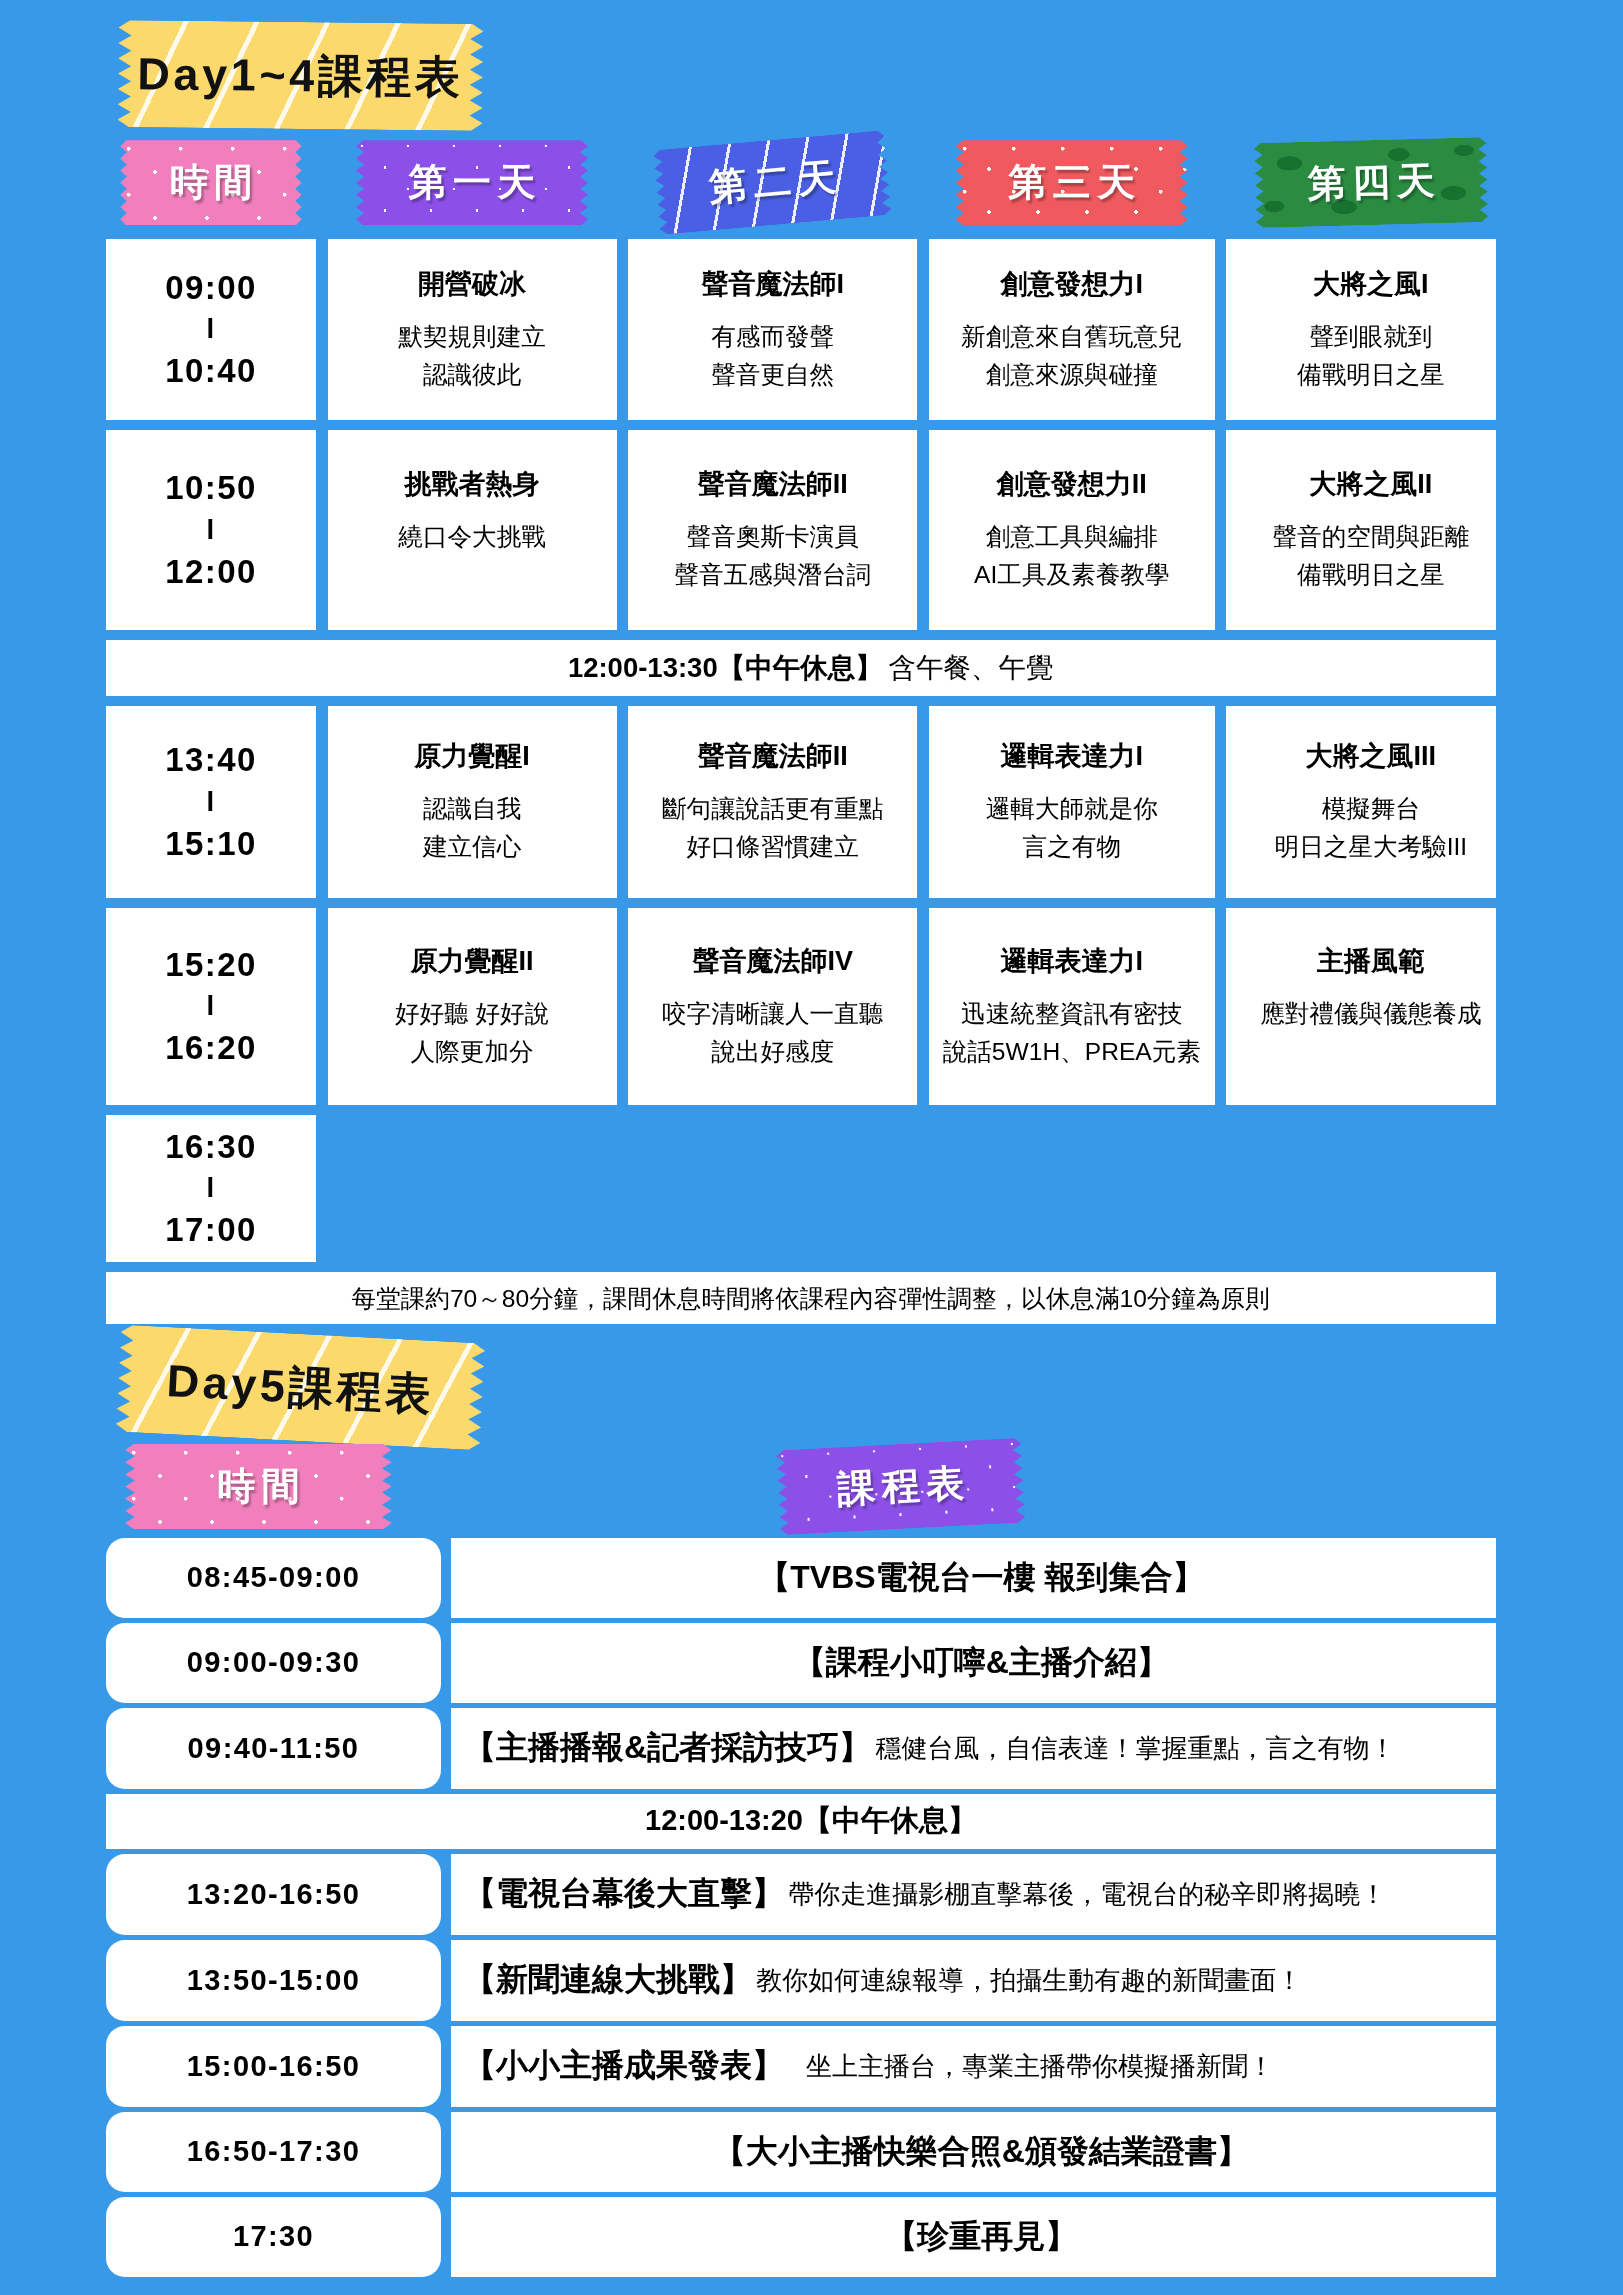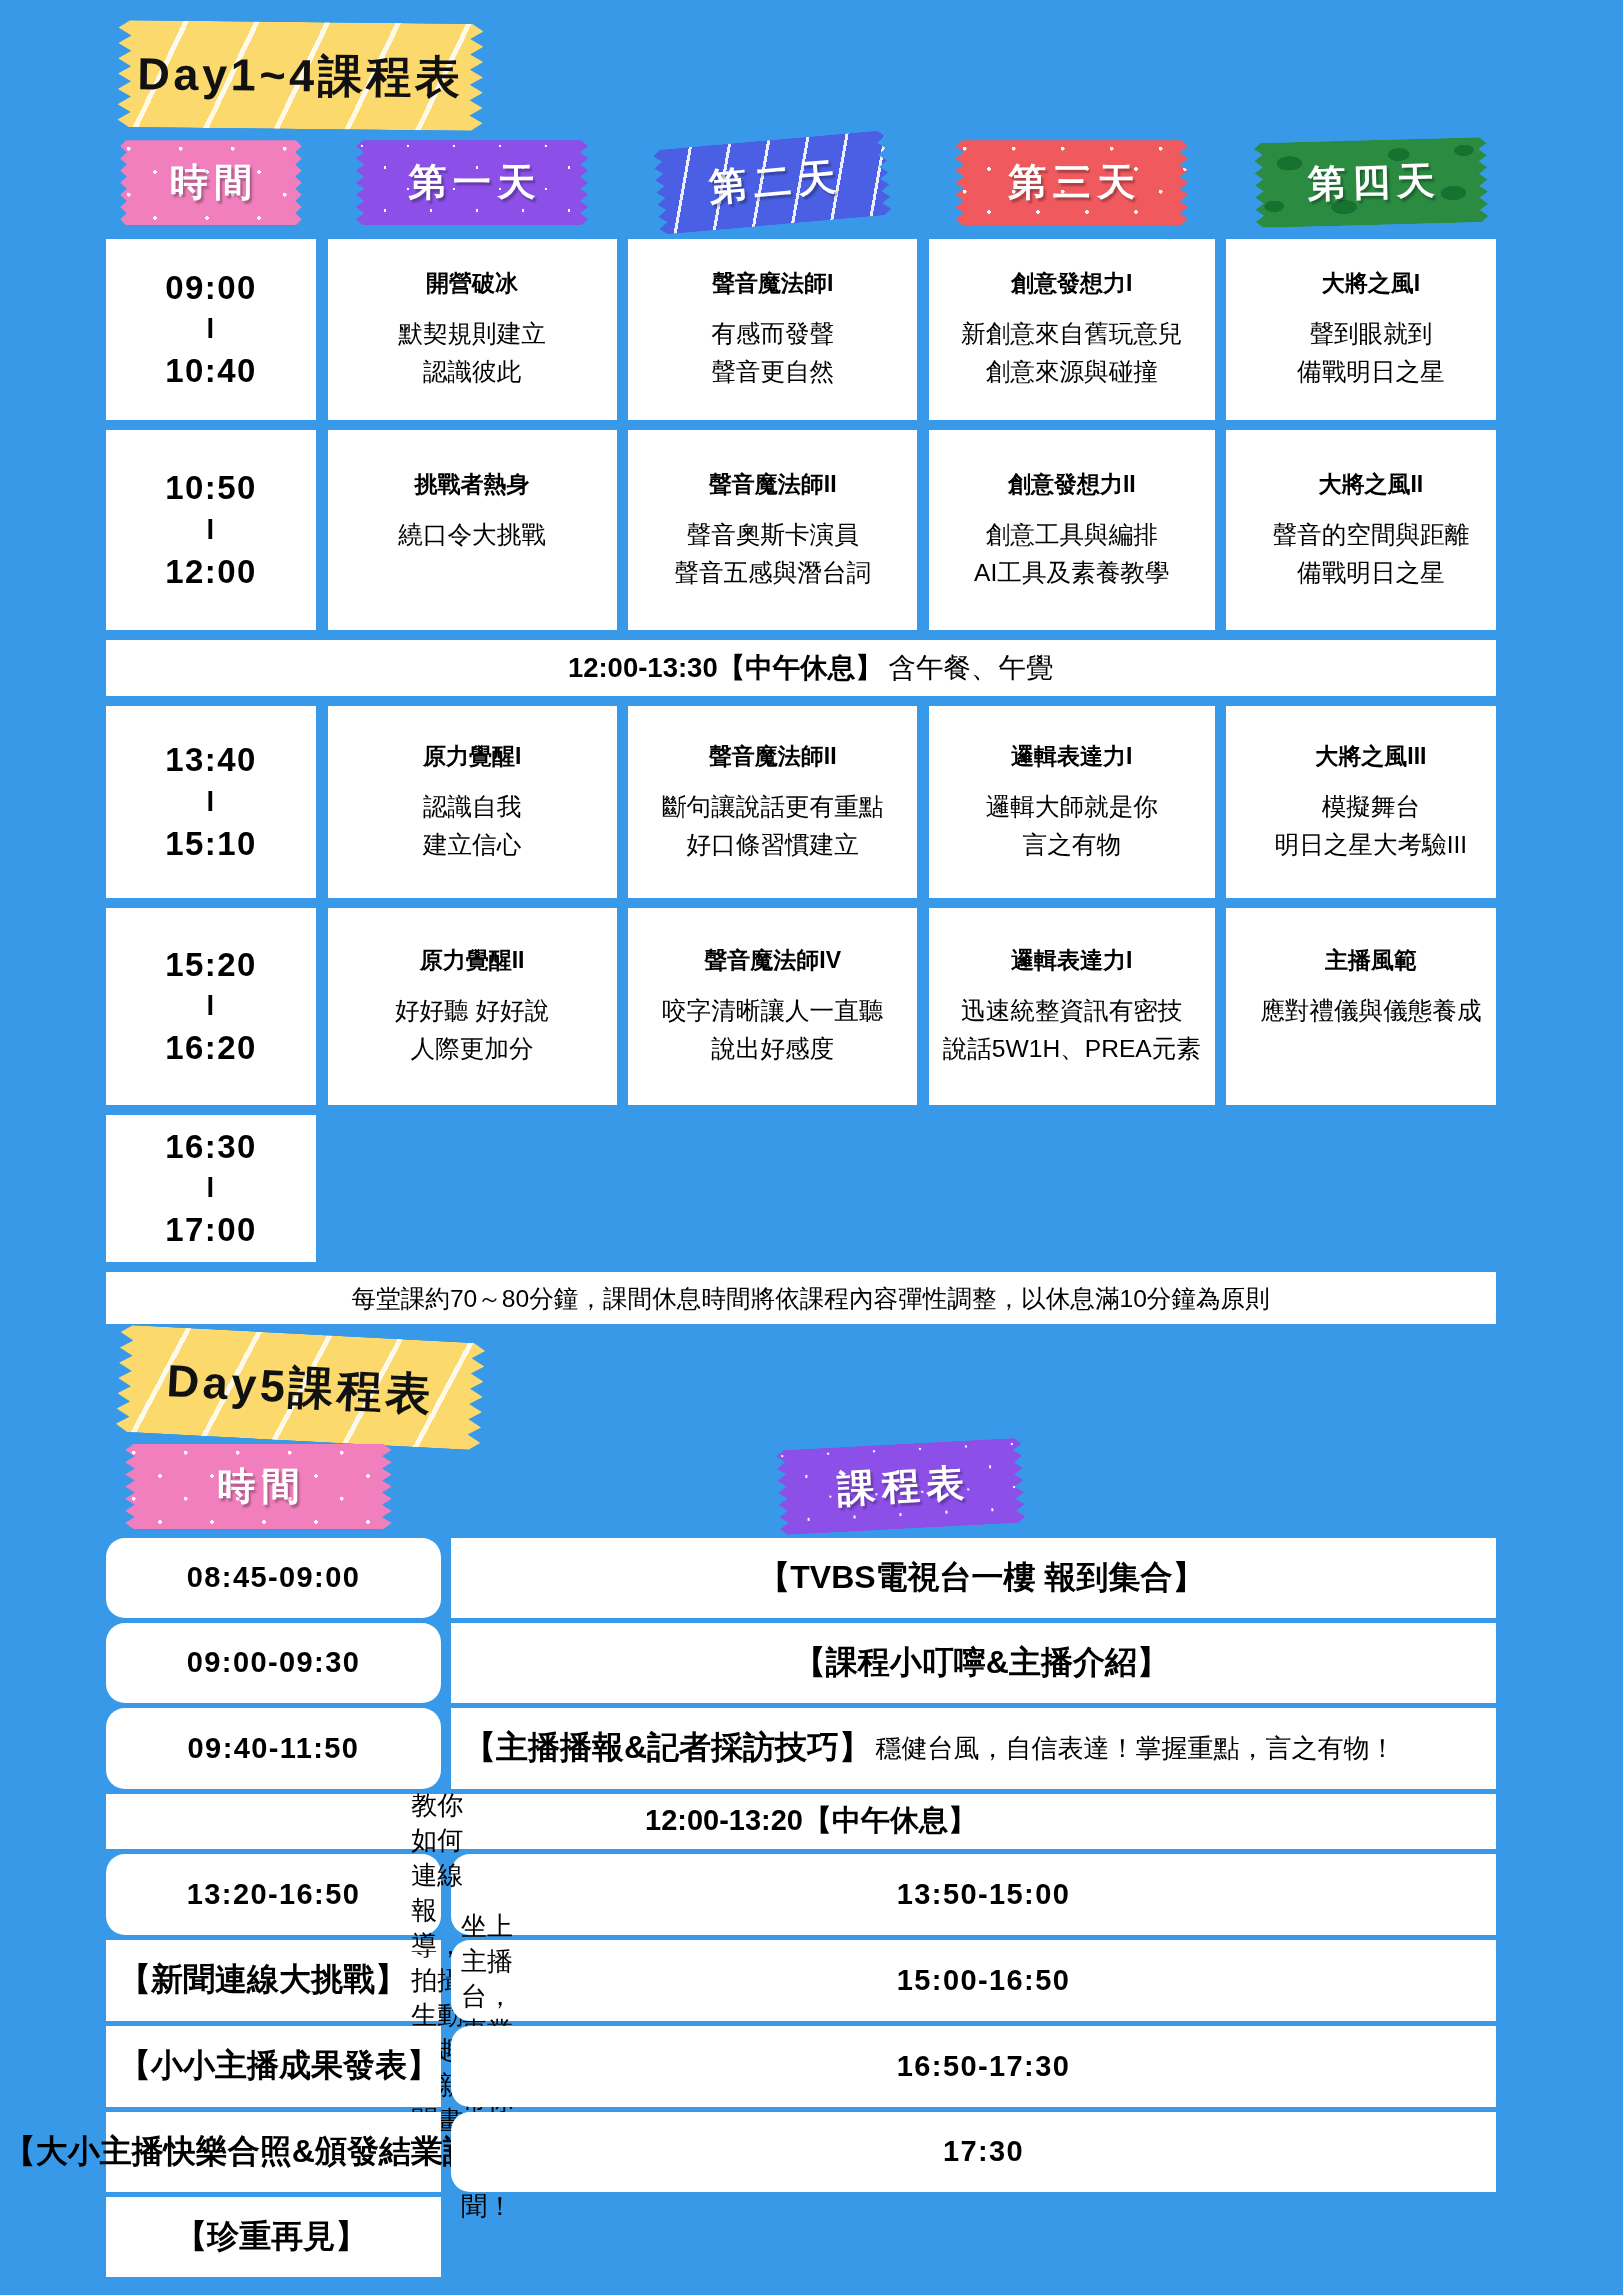"開營破冰" .ctitle { font-size: 23px -> 27px }
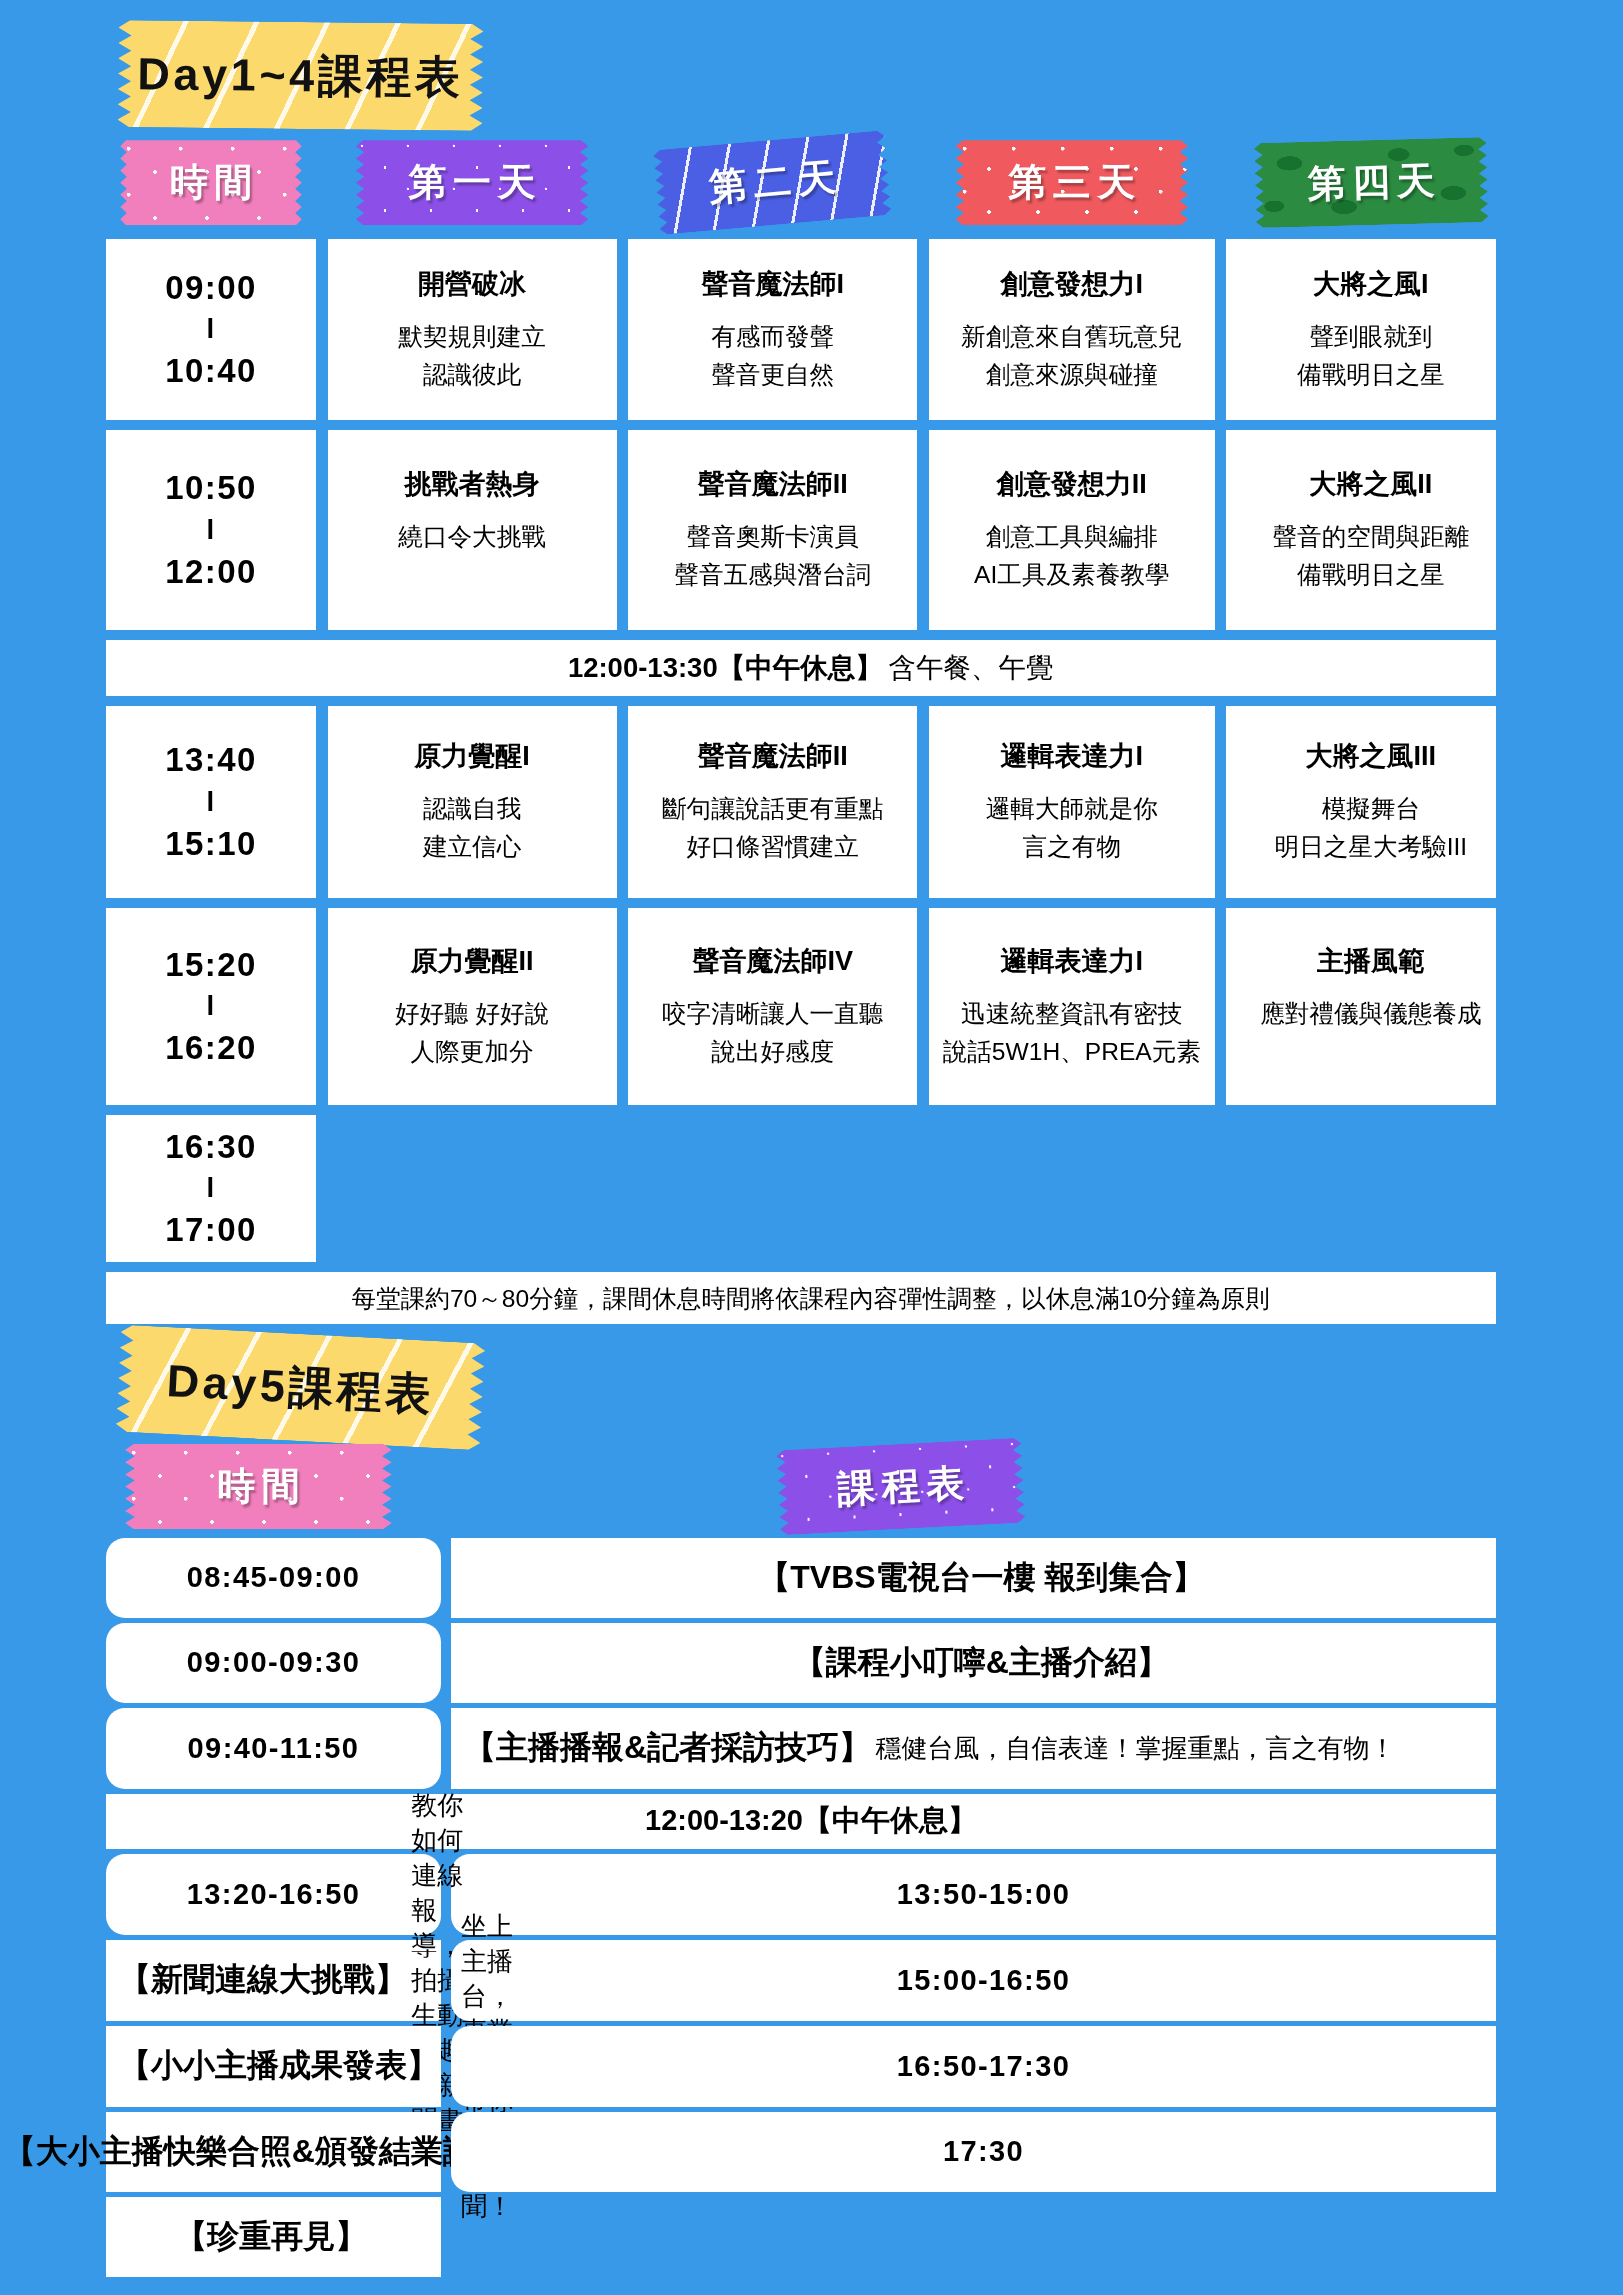"【電視台幕後大直擊】" div.card { html: none -> <div> <span>【電視台幕後大直擊】</span> <span>帶你走進攝影棚直擊幕後，電視台的秘辛即將揭曉！</span> </div> }
